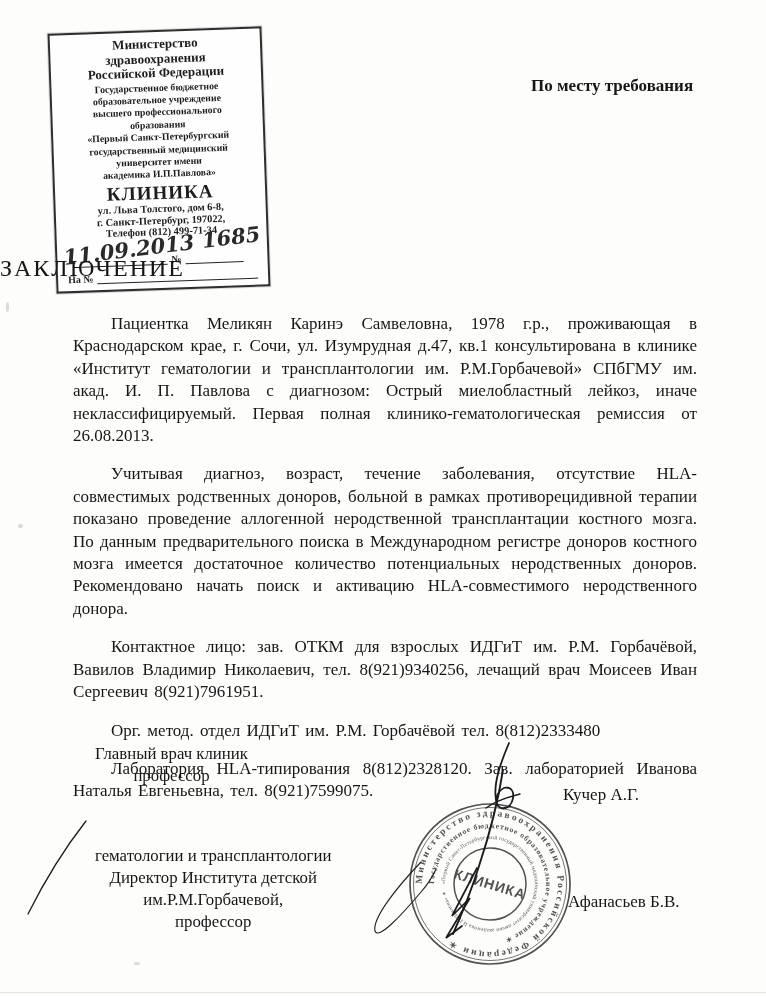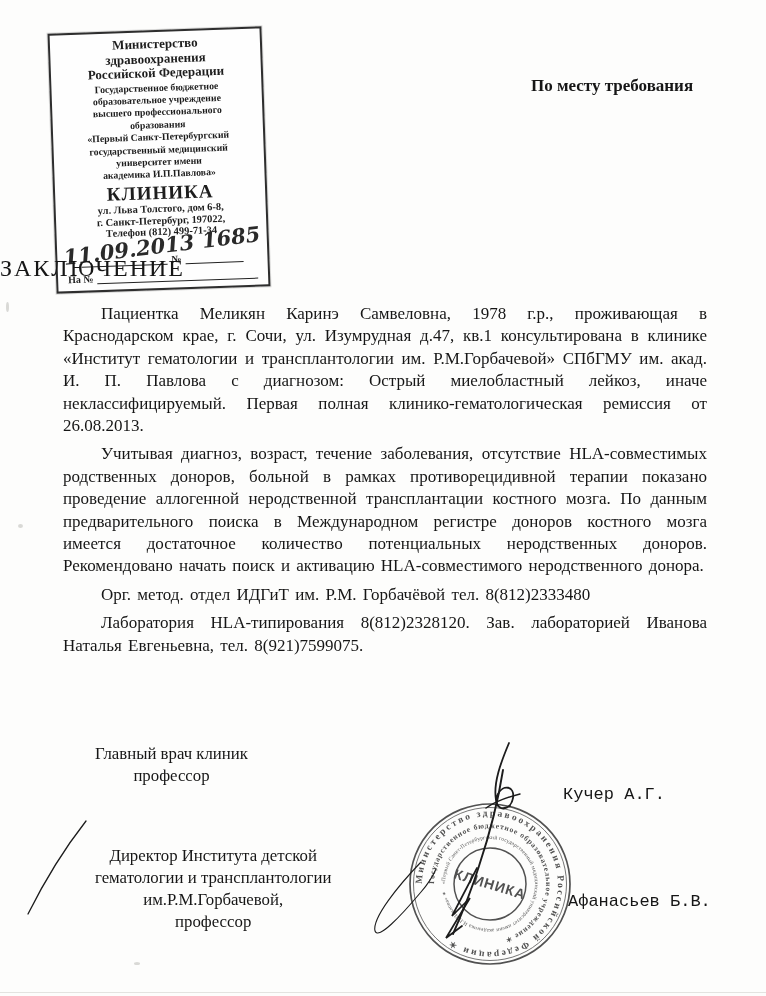"Пациентка Меликян Каринэ Самвеловна," .body-text p { margin: 6px -> 16px }
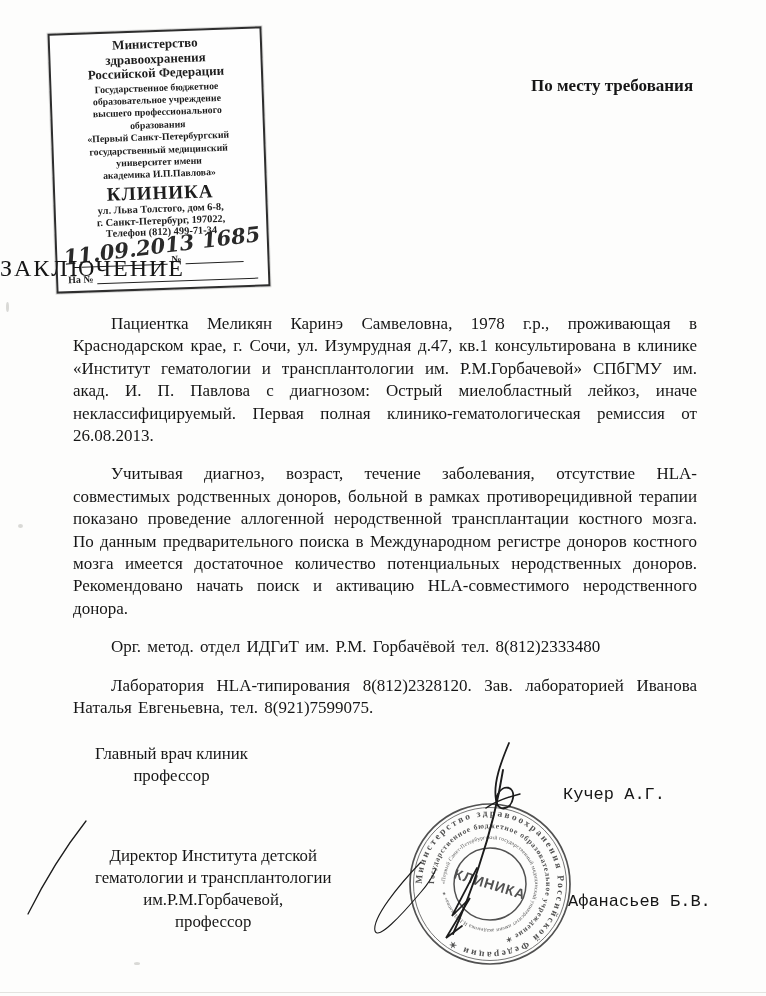"Контактное лицо: зав. ОТКМ для" p { html: none -> <p>Контактное лицо: зав. ОТКМ для взрослых ИДГиТ им. Р.М. Горбачёвой, Вавилов Владимир Николаевич, тел. 8(921)9340256, лечащий врач Моисеев Иван Сергеевич 8(921)7961951.</p> }
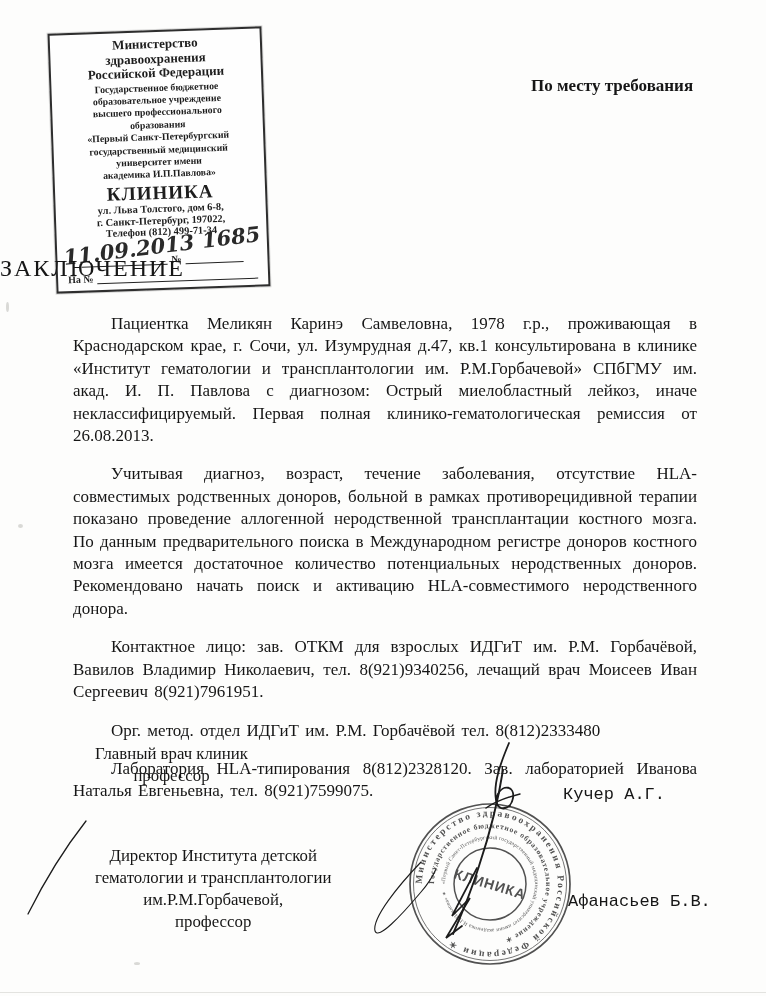"Кучер А.Г." .signer { font-family: Liberation Mono, monospace -> none }
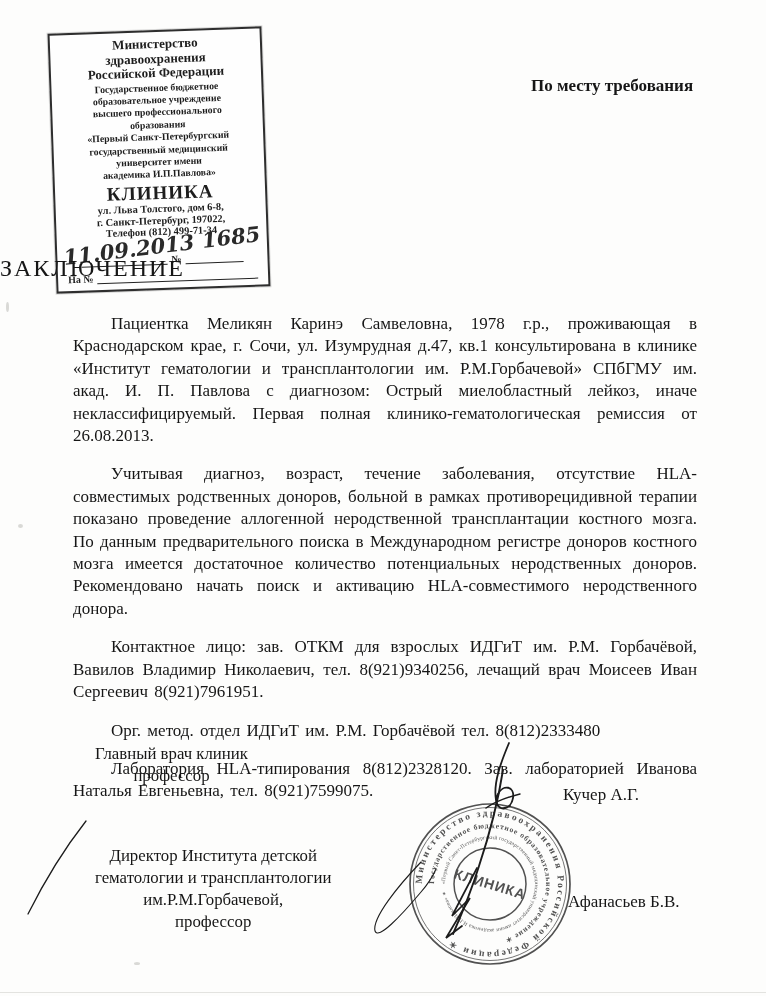"Директор Института детской" div { order: before "гематологии и трансплантологии" -> after "гематологии и трансплантологии" }
